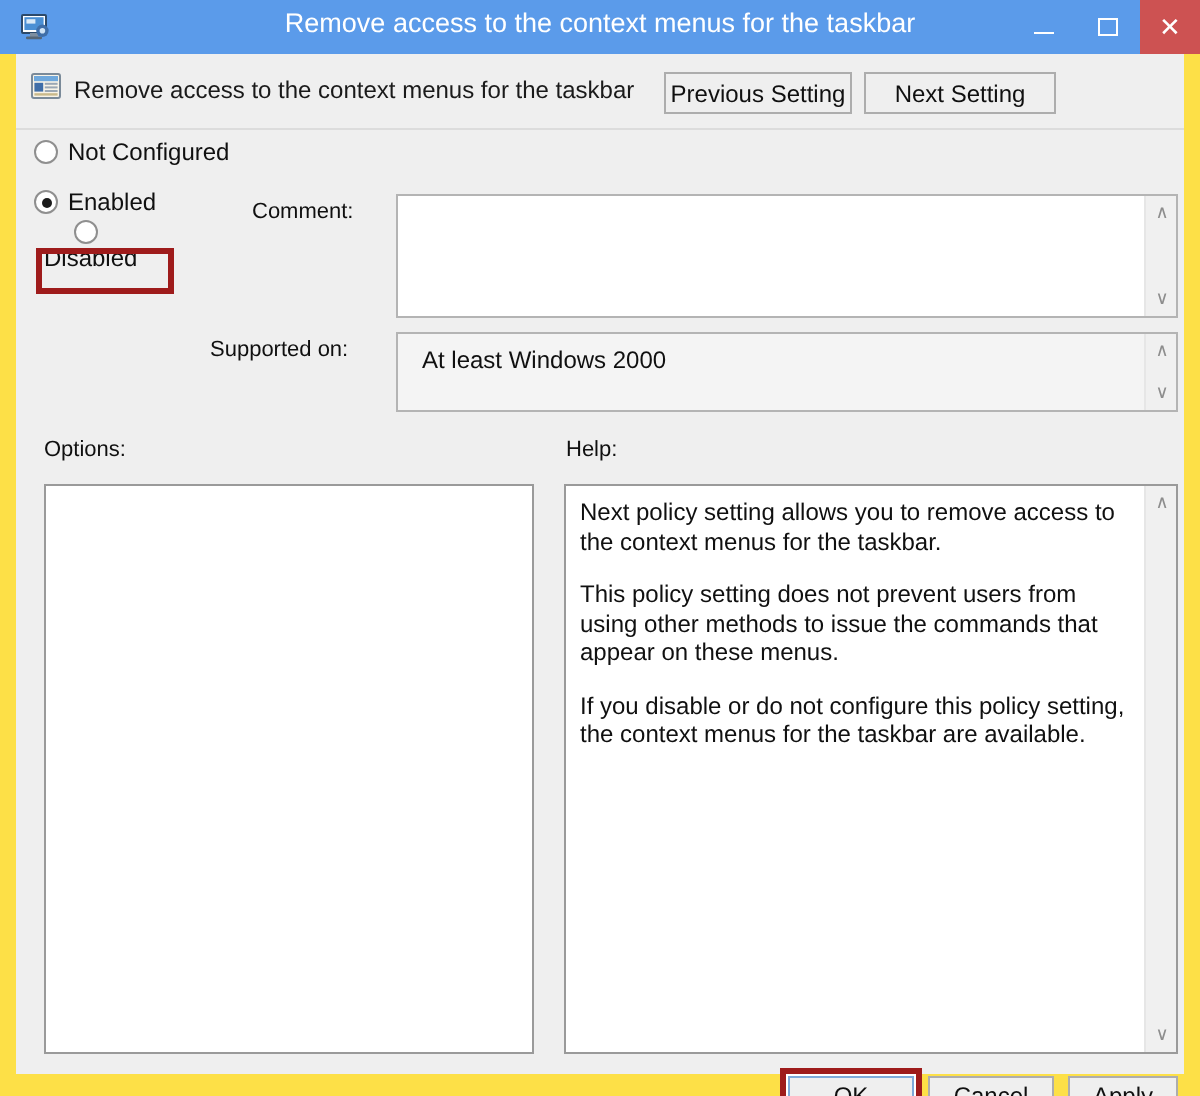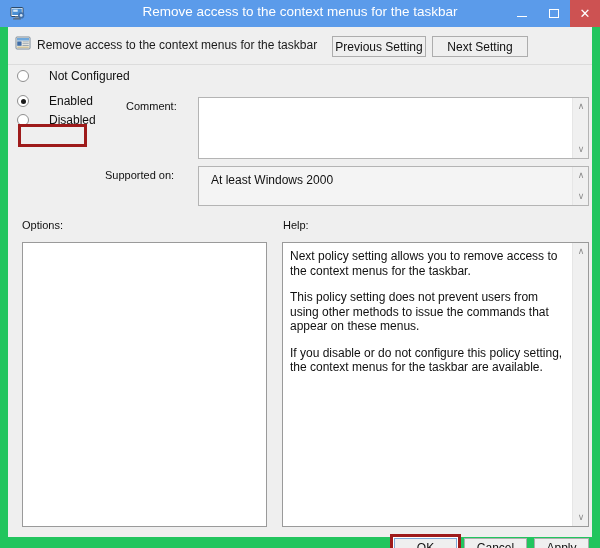"Remove access to the context" .window { background: #22c55e -> #fde047 }
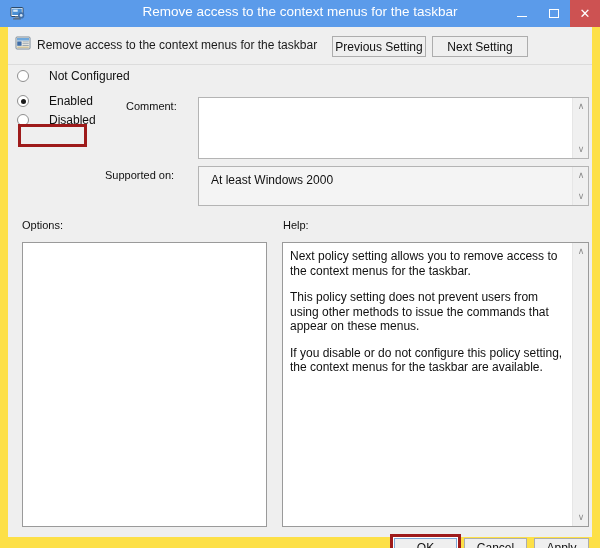"Not Configured" .radio-label { margin-left: 20px -> 5px }
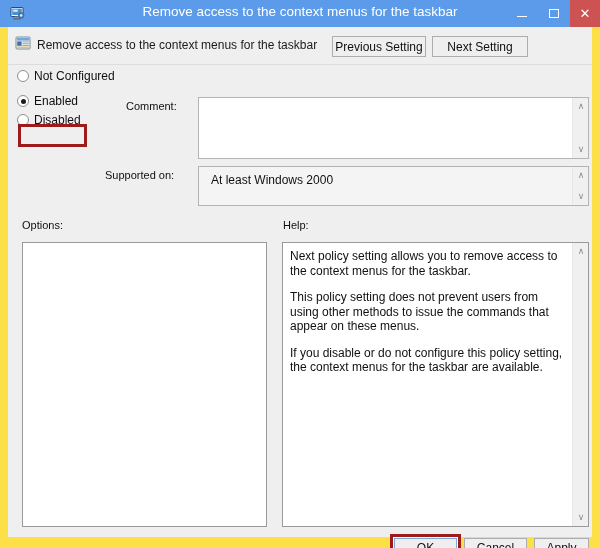"Disabled" #radio-disabled { flex-direction: none -> column }
